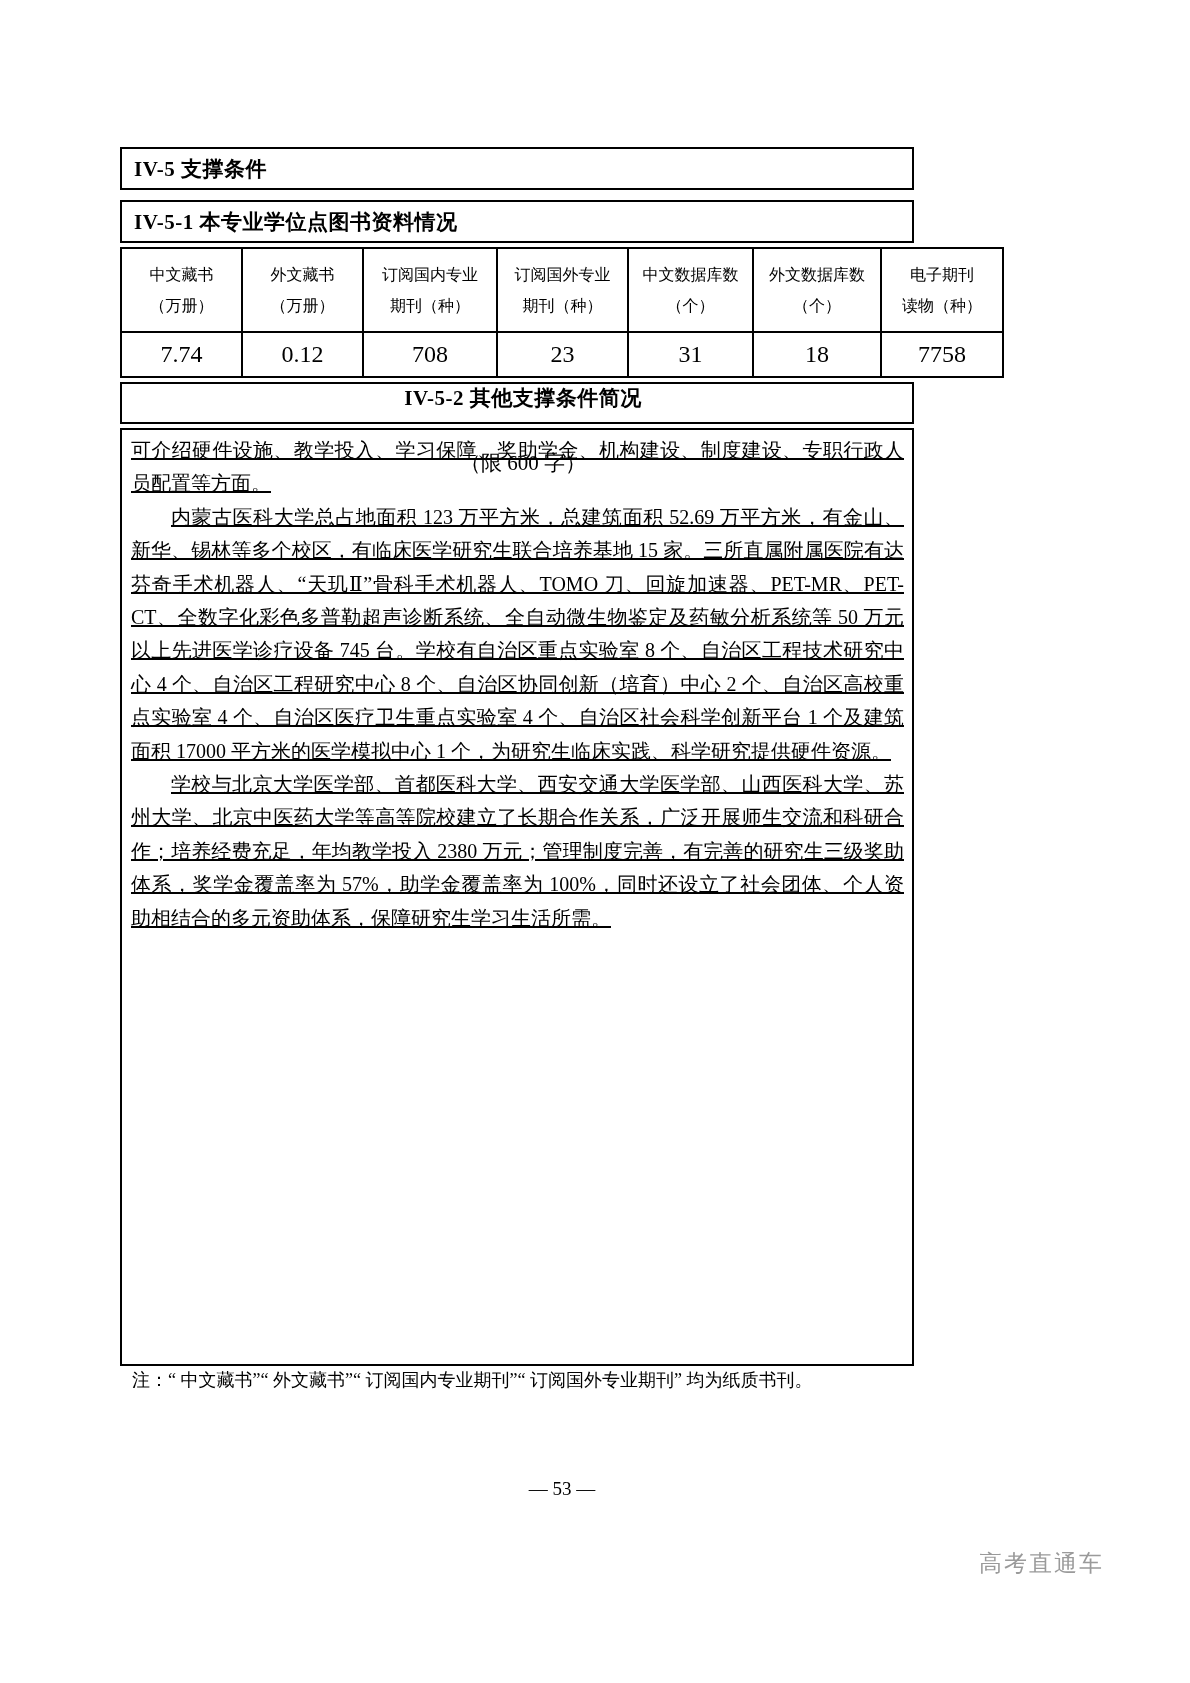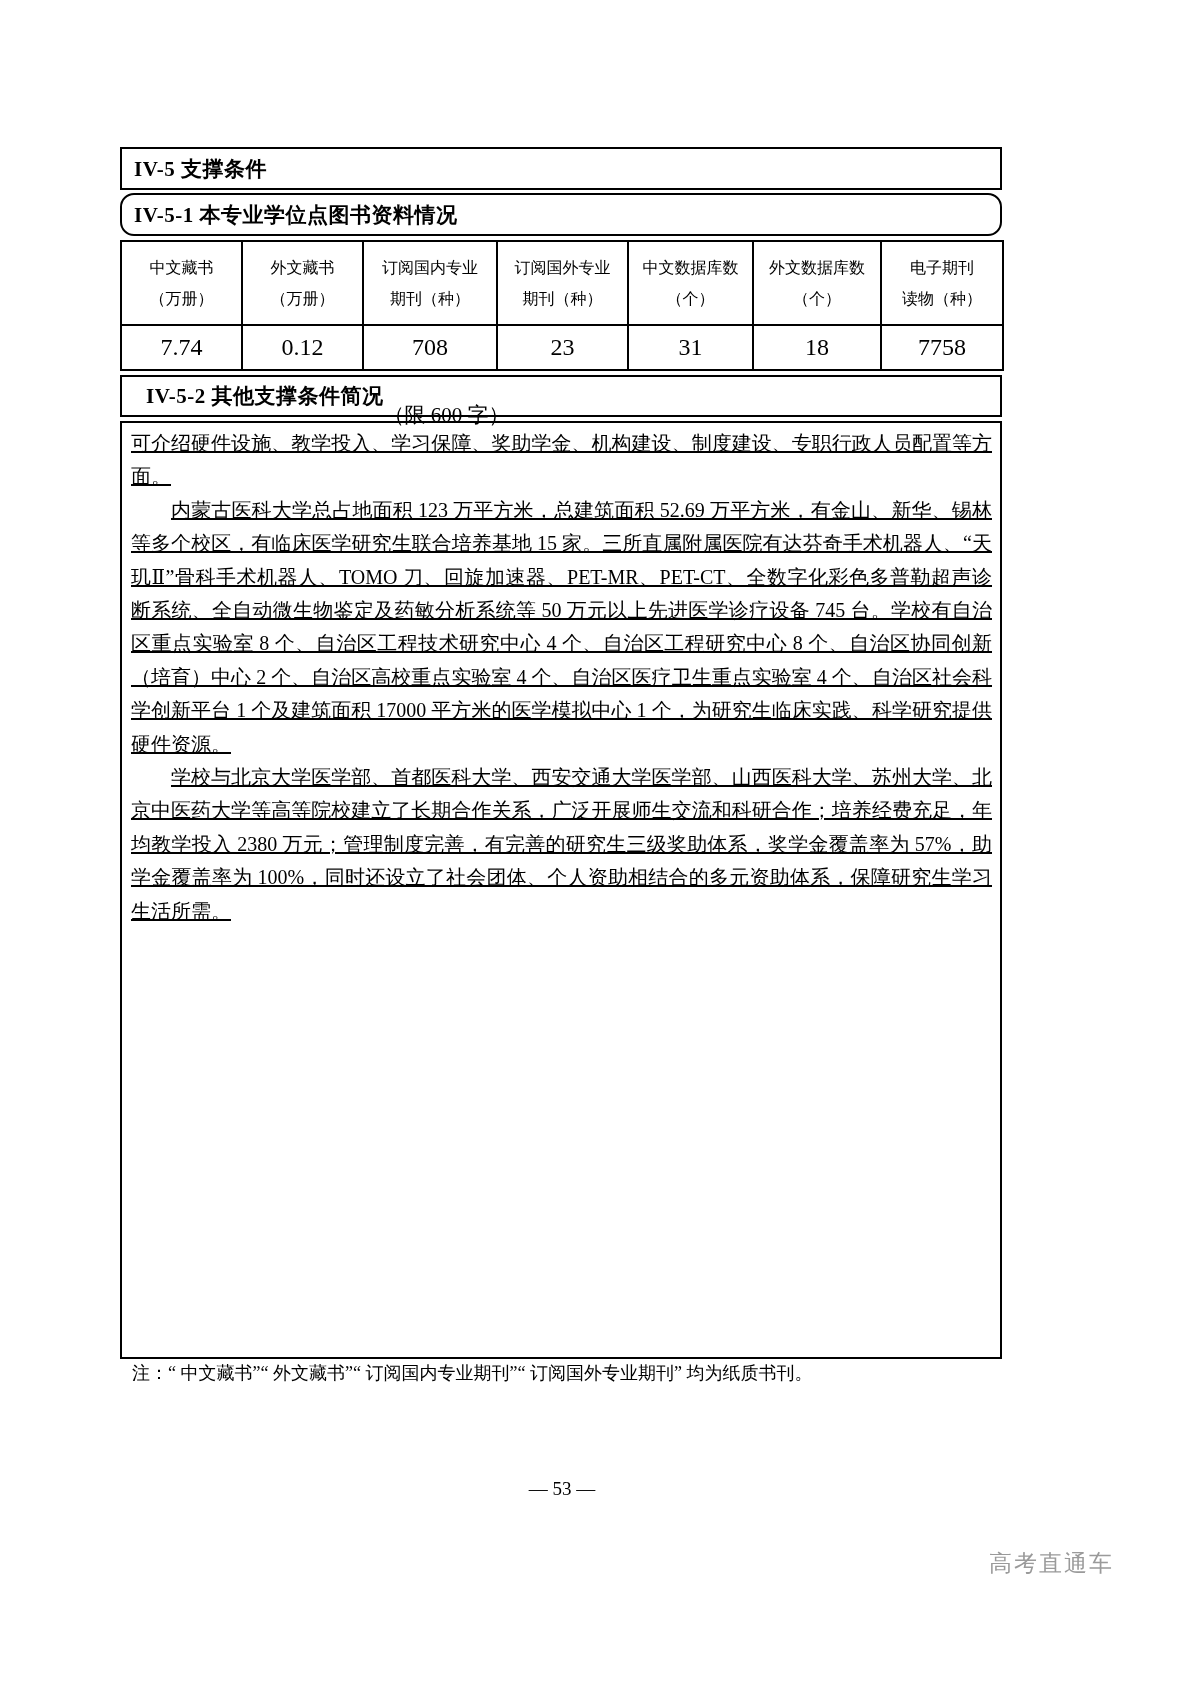"IV-5 支撑条件" .doc { width: 882px -> 794px }
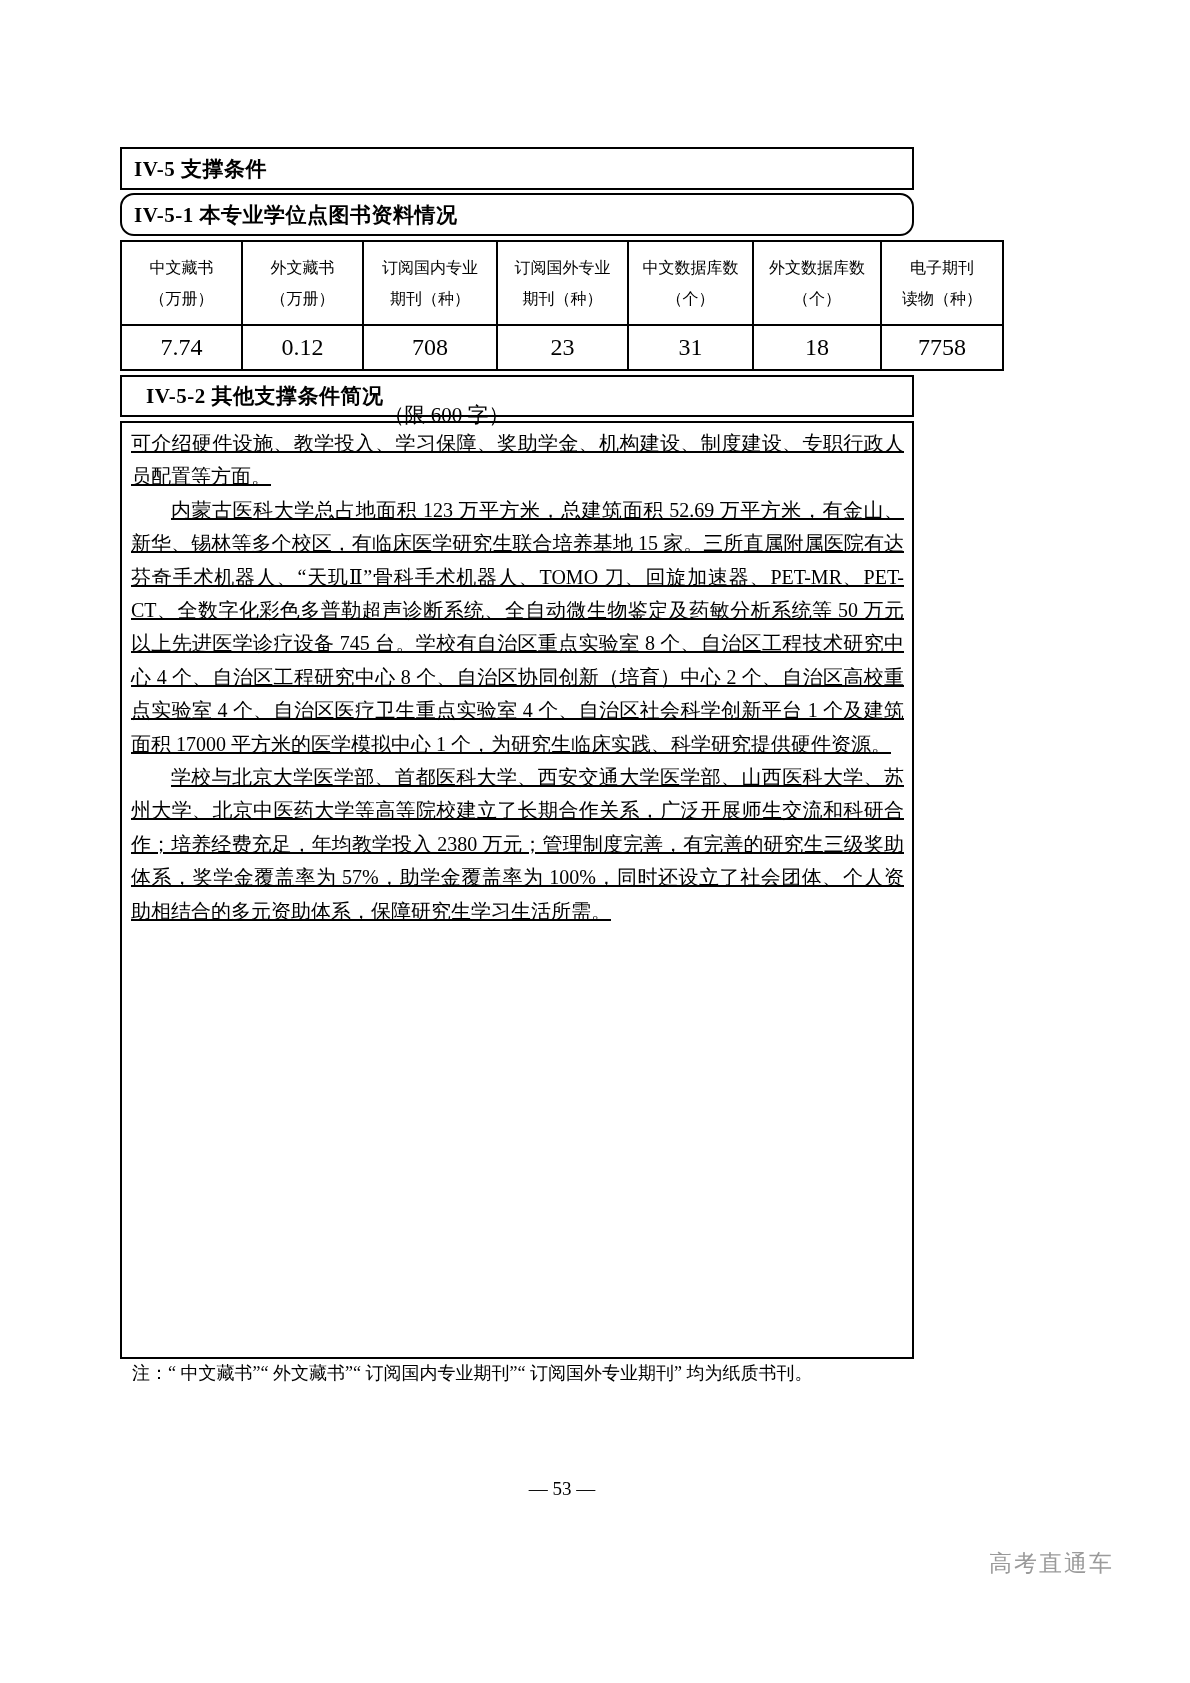"IV-5-1 本专业学位点图书资料情况" .gap { border-radius: 14px -> none; margin-top: 3px -> 10px }
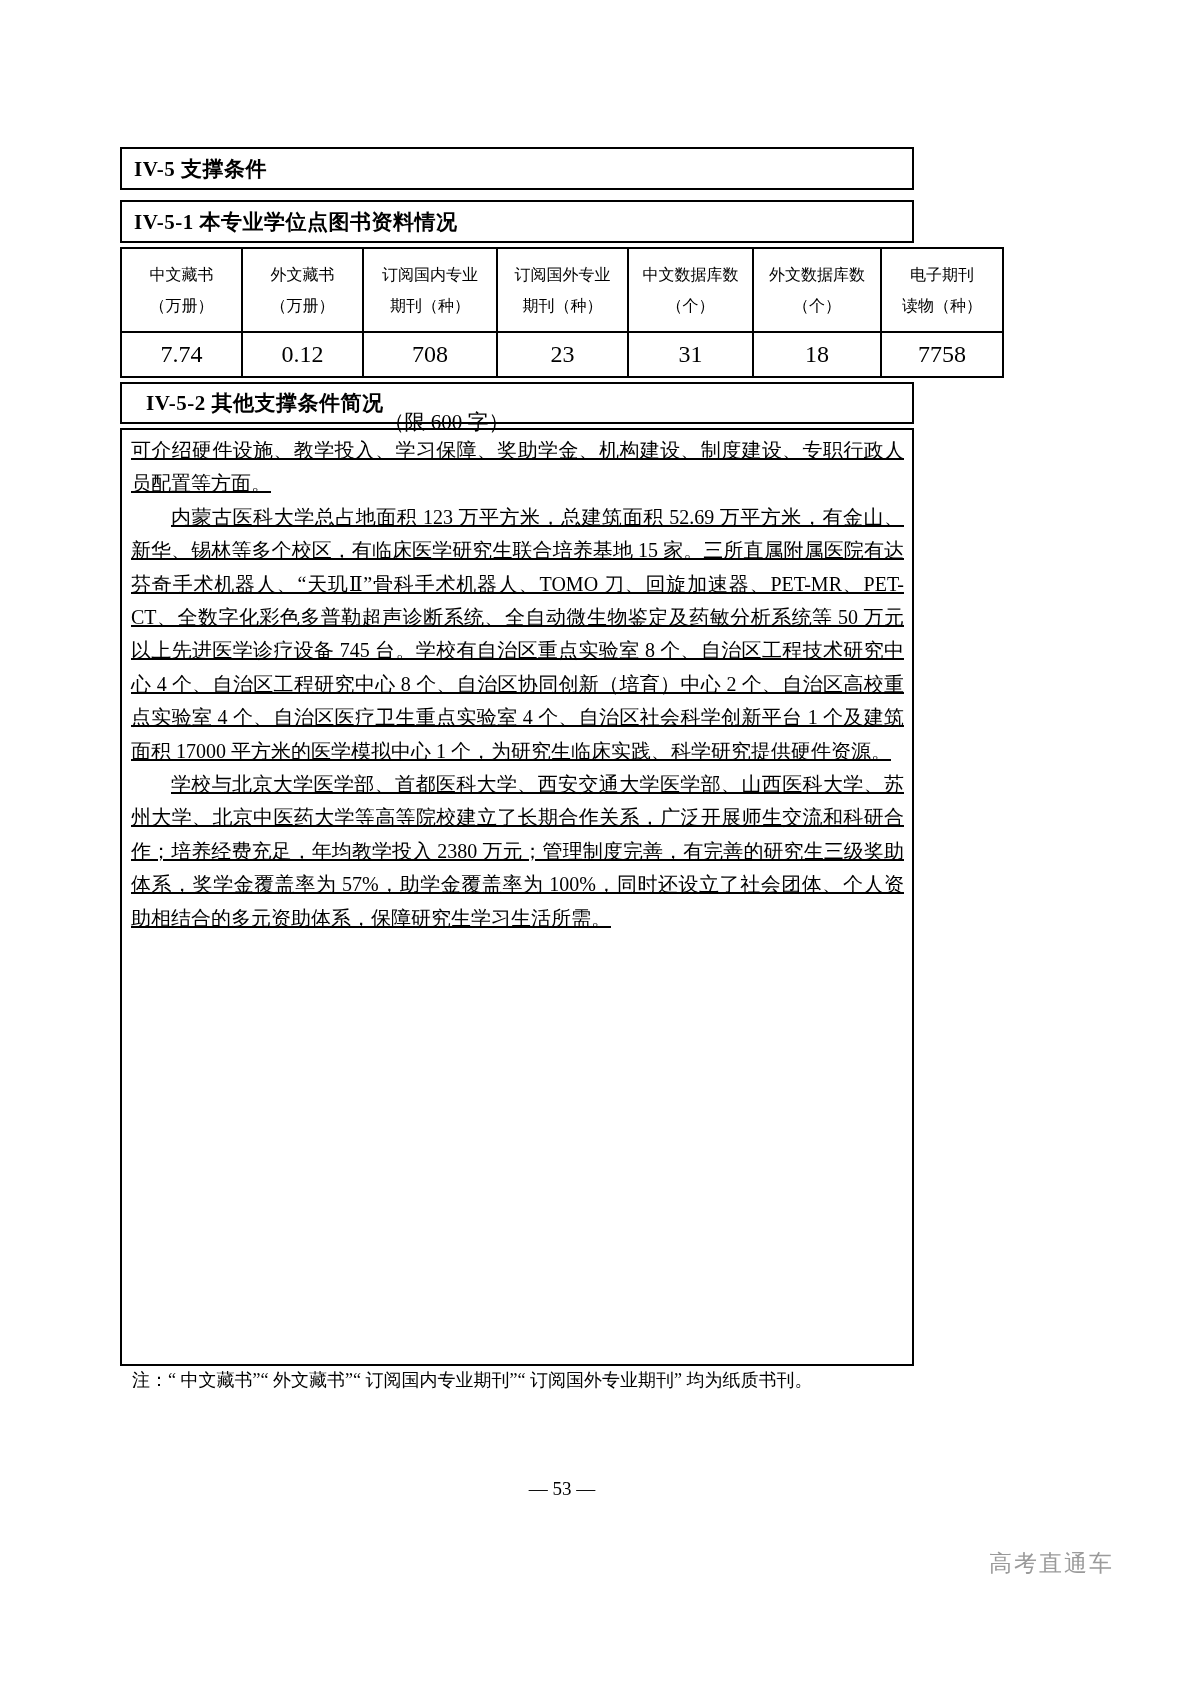"IV-5-2 其他支撑条件简况" .hdr2 { flex-direction: none -> column; padding-left: 24px -> 12px }
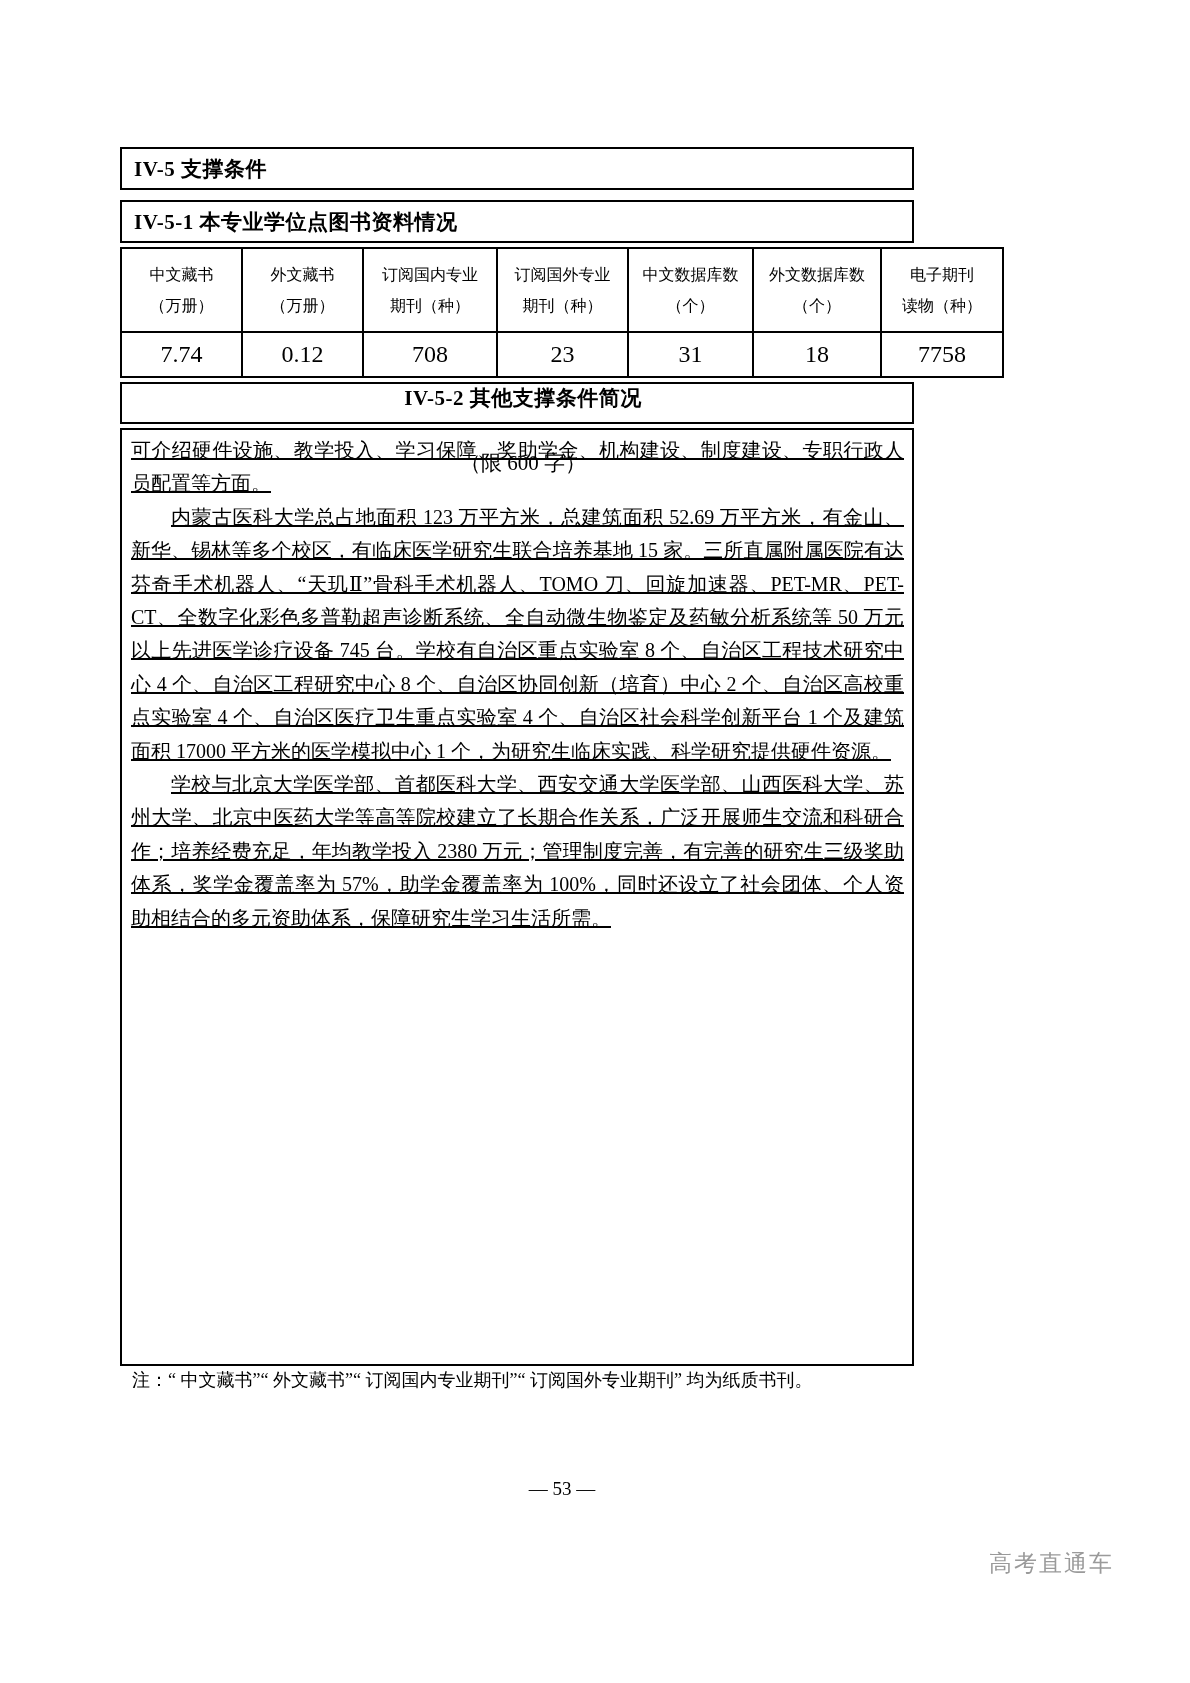"高考直通车" .watermark { right: 76px -> 86px }
